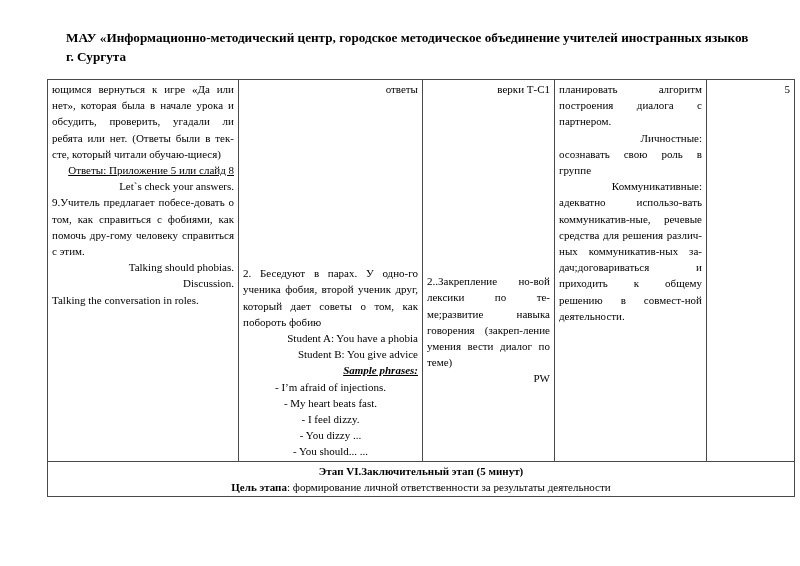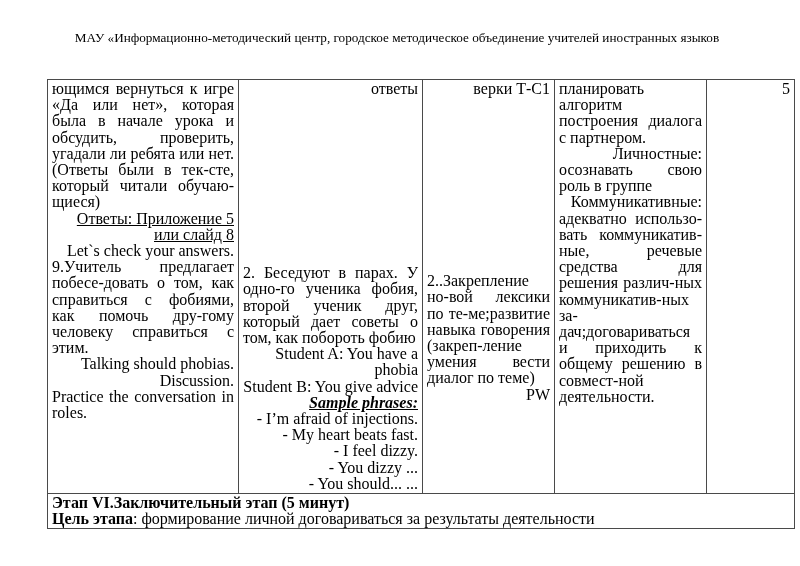"МАУ «Информационно-методический центр," .doc-heading { font-weight: normal -> bold; left: 53px -> 66px; text-align: center -> none }
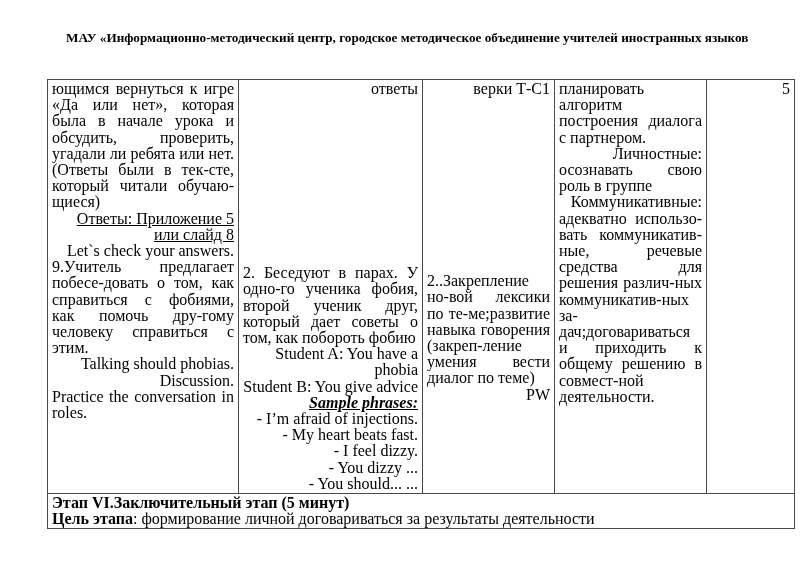"г. Сургута" span.line2 { html: none -> <span>г. Сургута</span> }
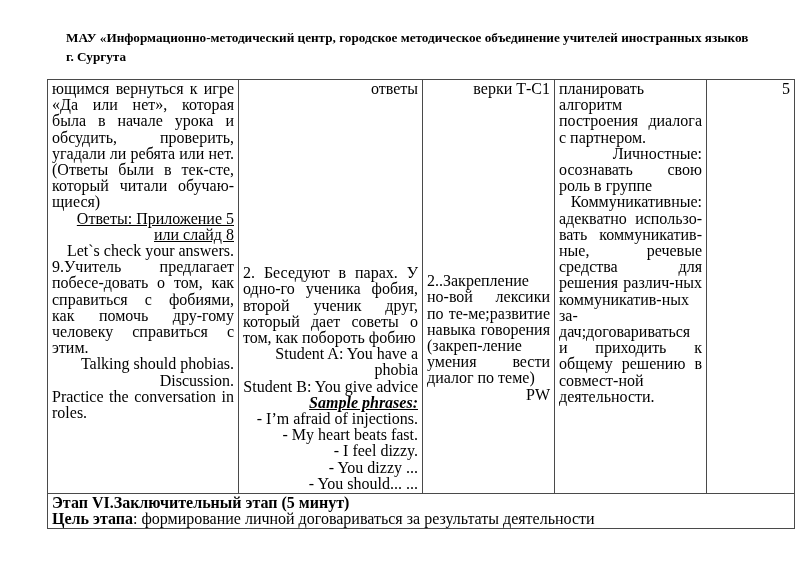"ющимся вернуться к игре «Да" table.lesson-table td { font-size: 16px -> 11px }
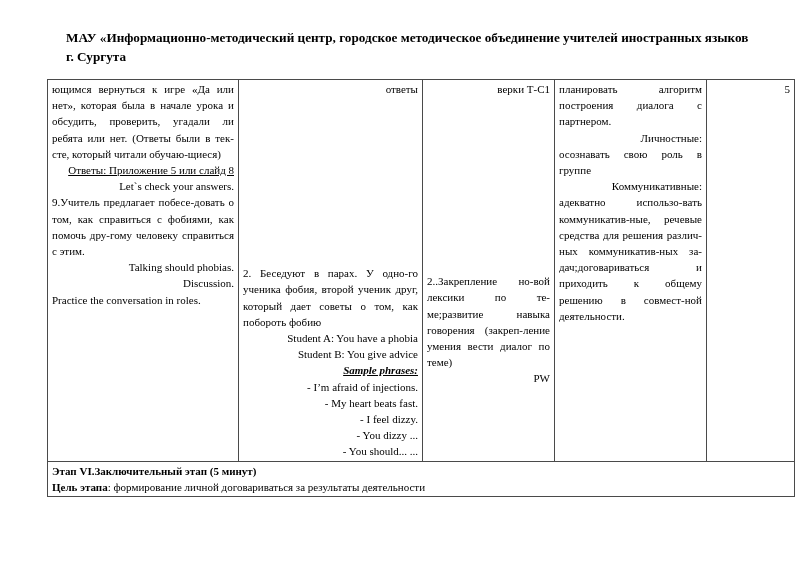"Practice the conversation in roles." p.p { text: Practice -> Talking }
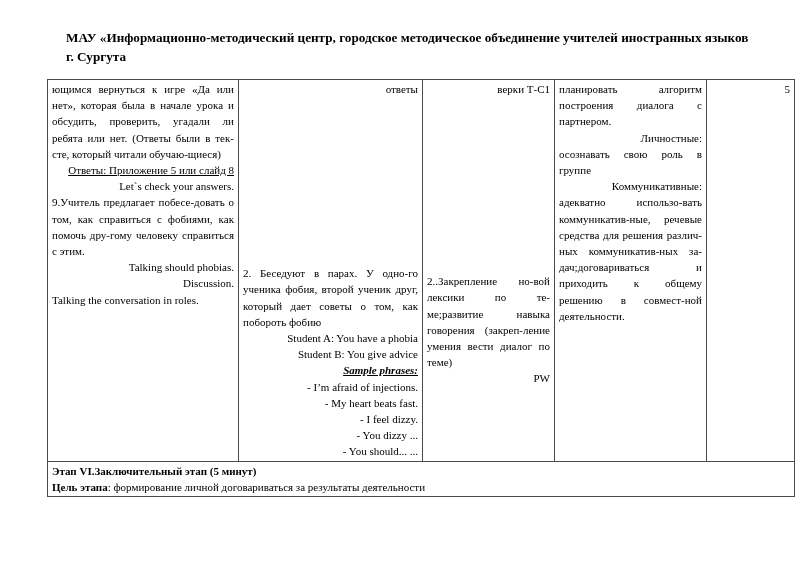"- I’m afraid of injections." .list-dash { text-align: right -> center }
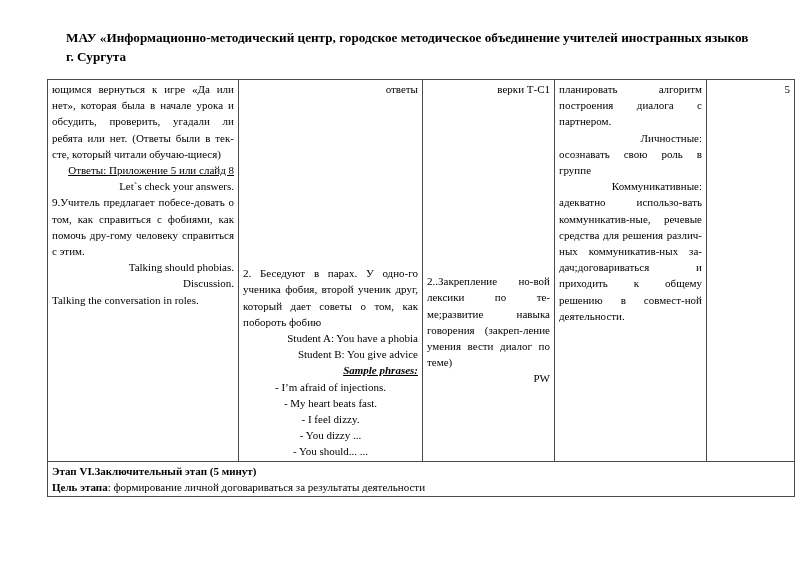"Этап VI.Заключительный этап (5 минут)" .footer-line { text-align: left -> center }
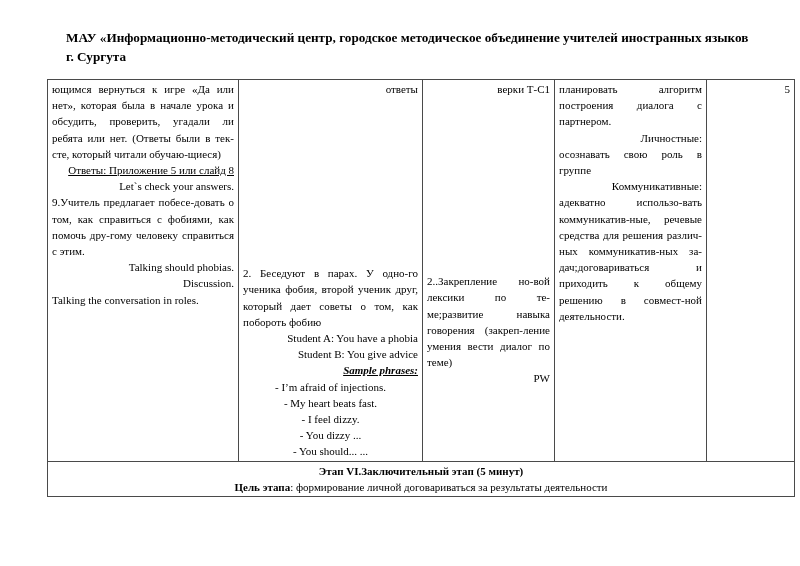": формирование личной договариваться за" span { text: договариваться -> ответственности }
